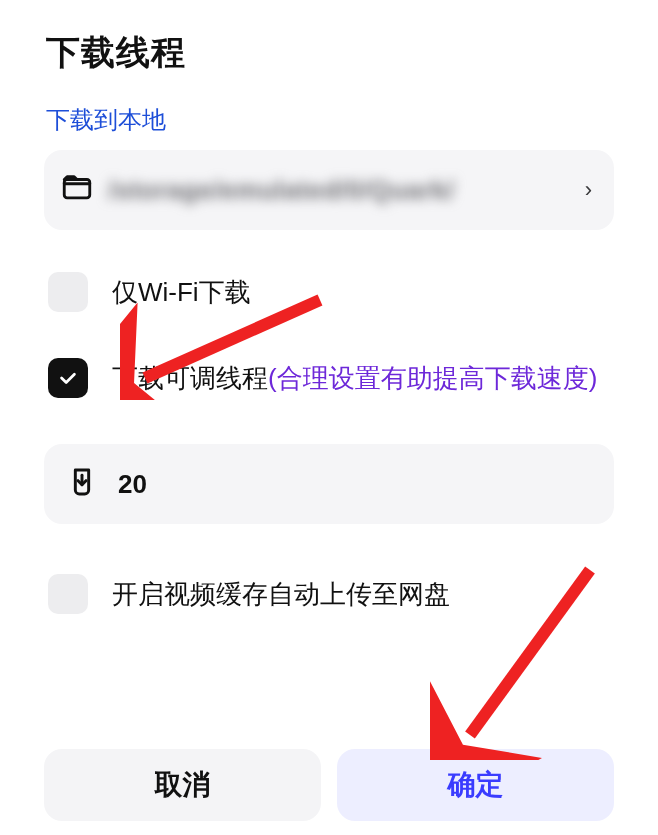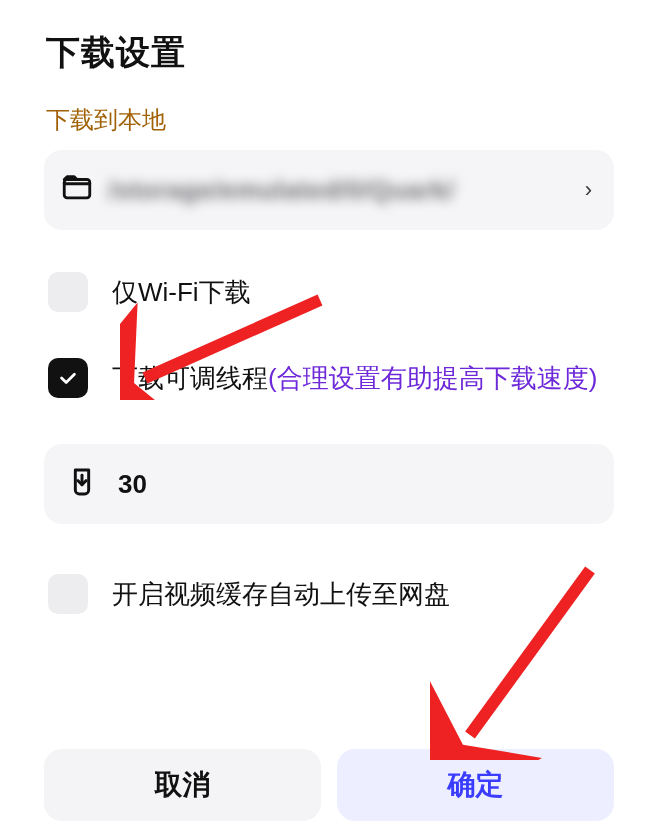"下载设置" div.title { text: 设置 -> 线程 }
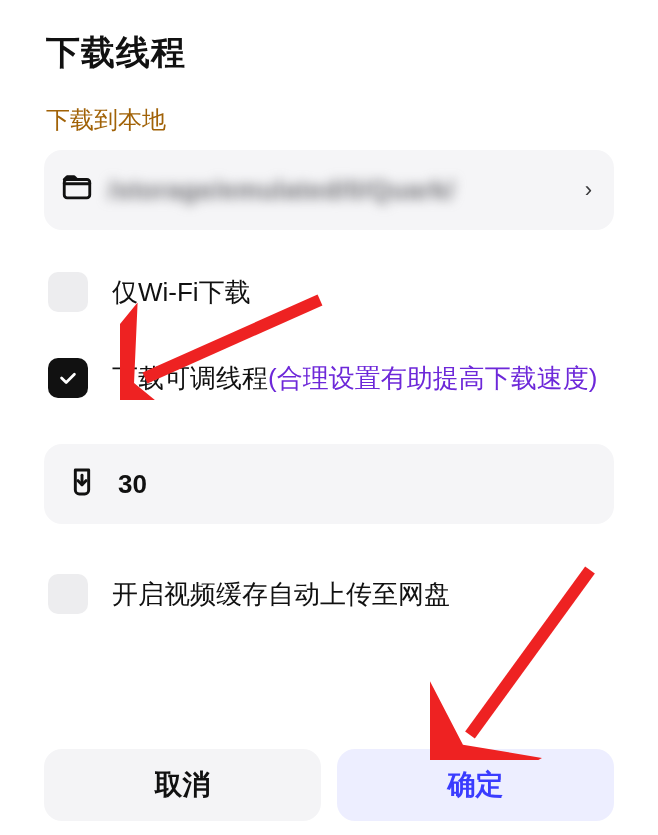"下载到本地" .section-label { color: #a16207 -> #1d4ed8 }
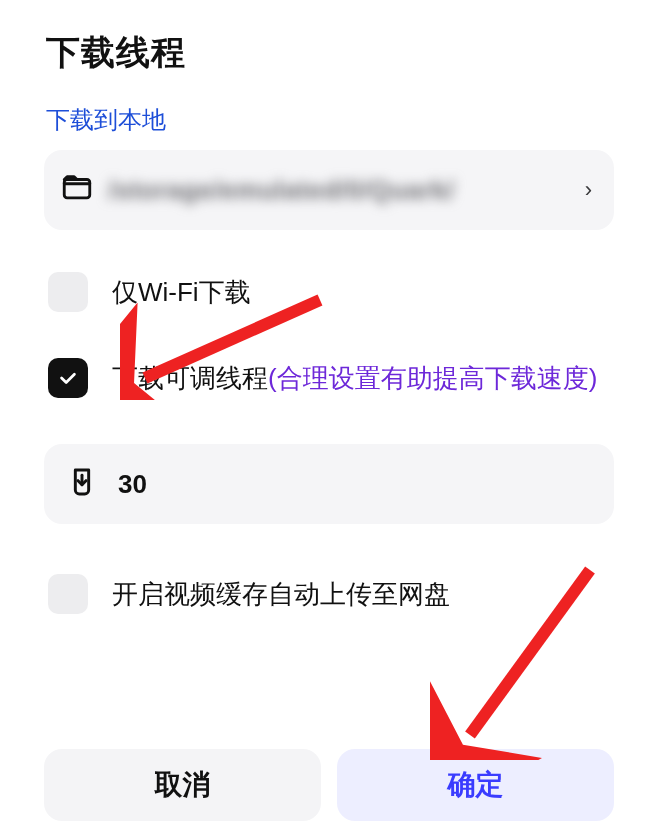"30" span.thread-num { text: 30 -> 20 }
